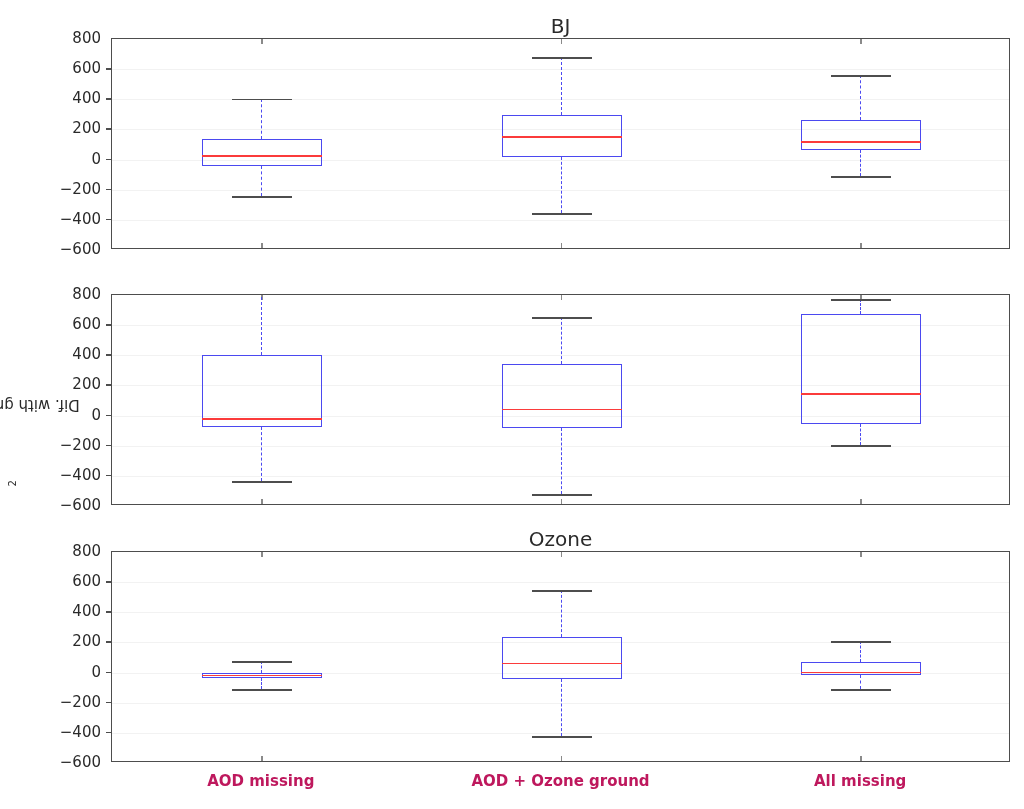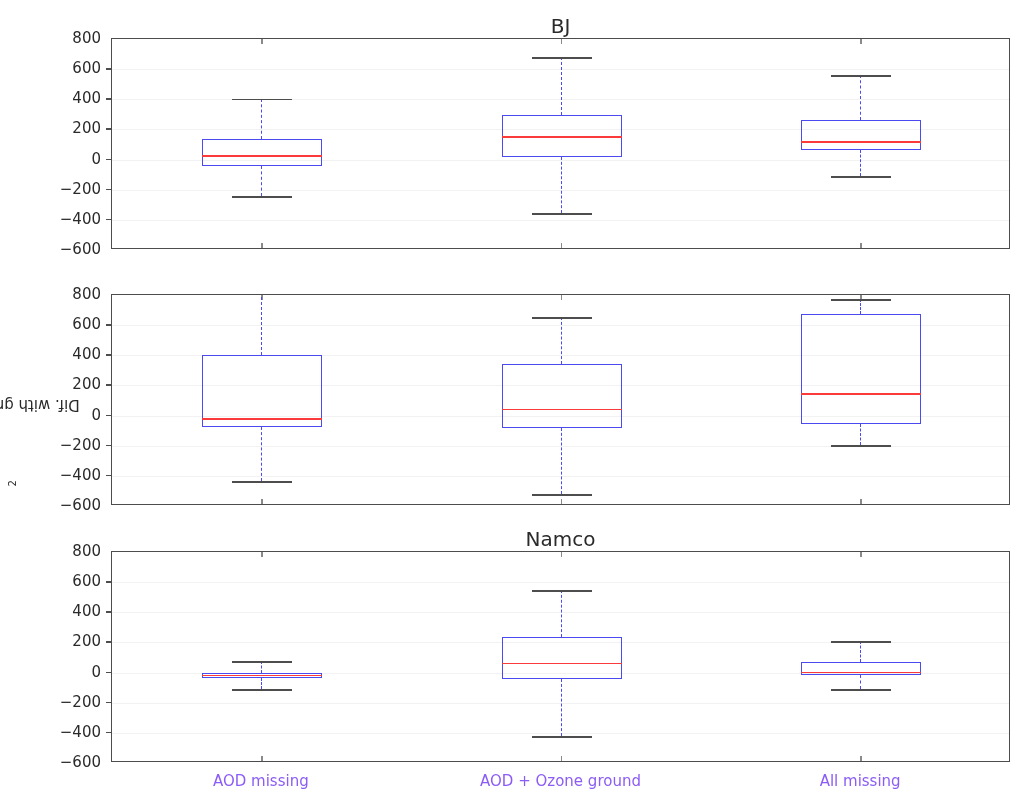"Namco" div.title { text: Namco -> Ozone }
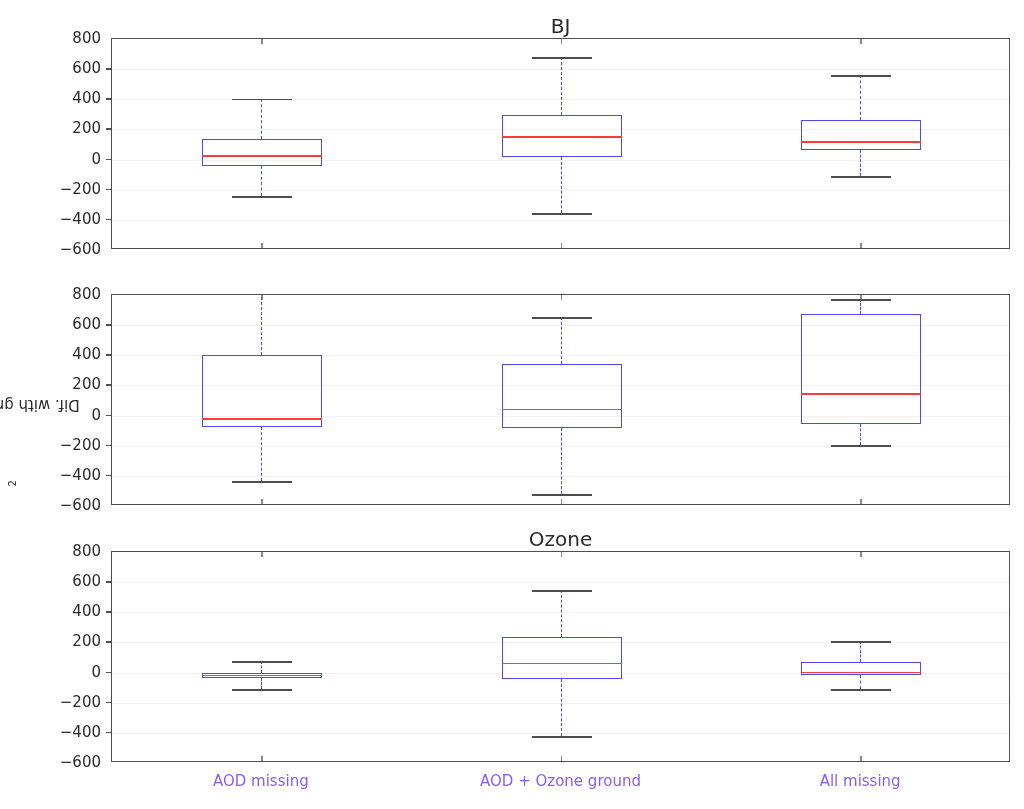"AOD missing" .xlabel { color: #8b5cf6 -> #be185d; font-weight: none -> bold }
